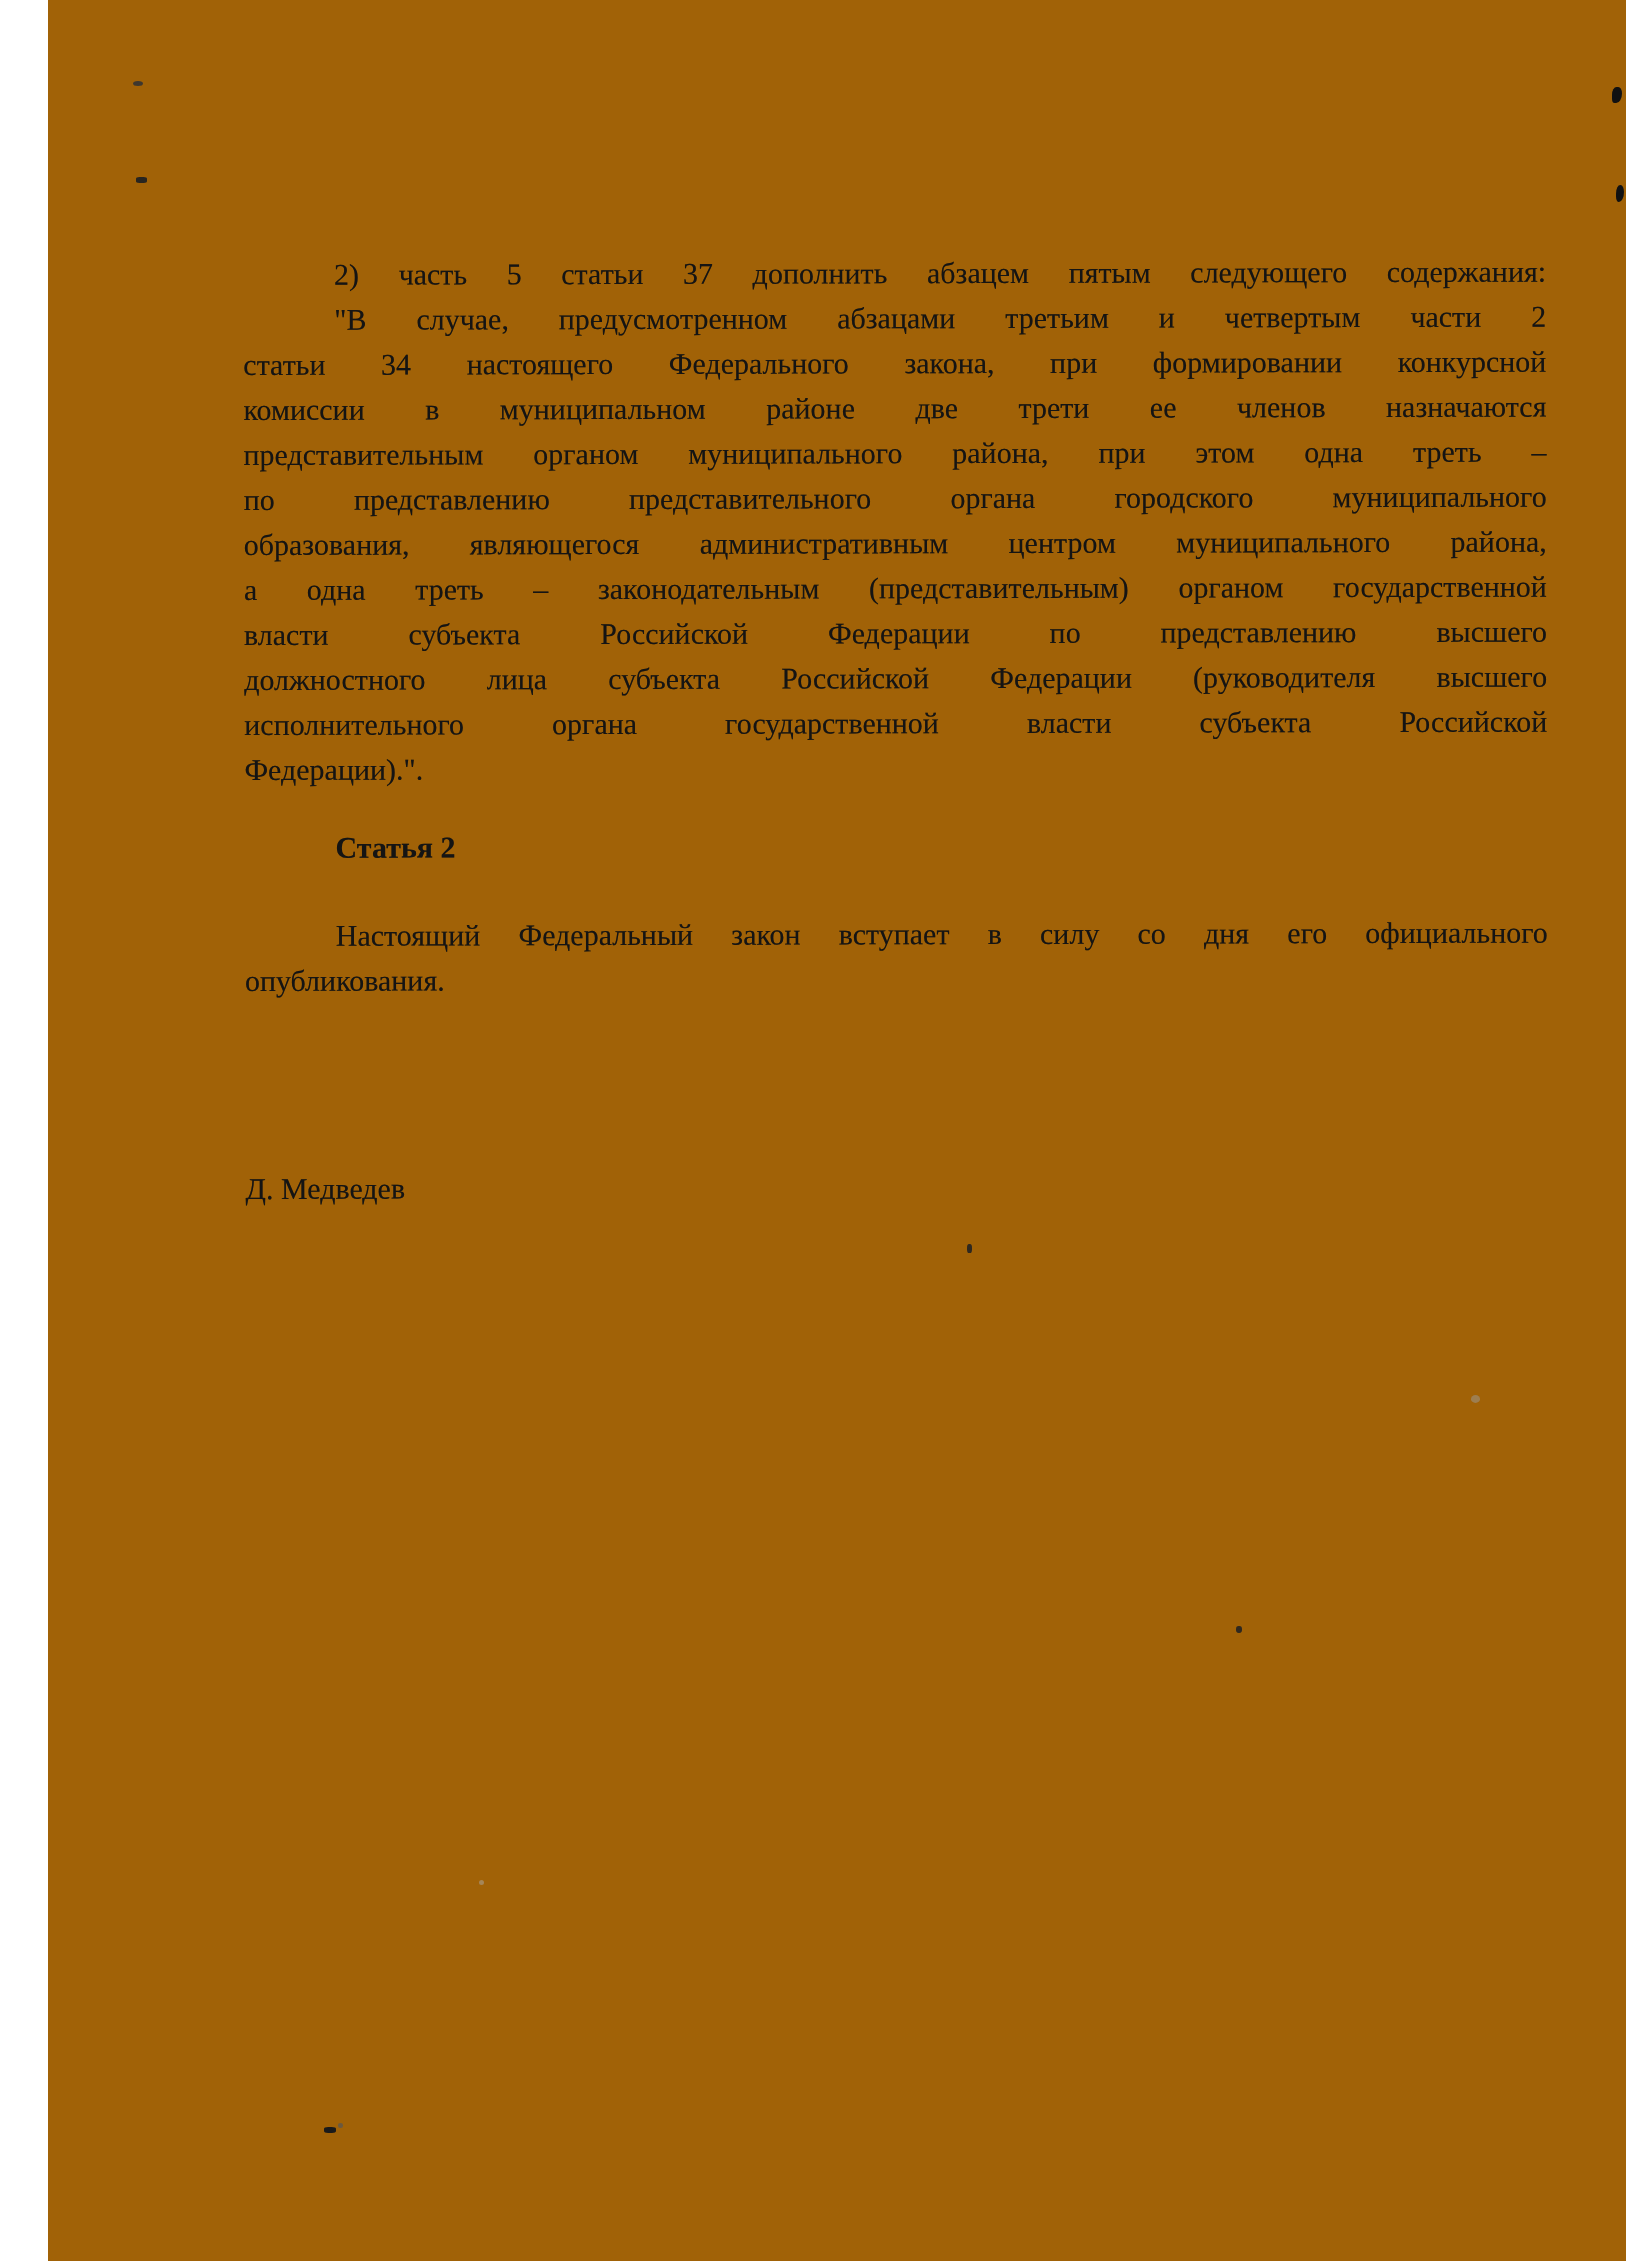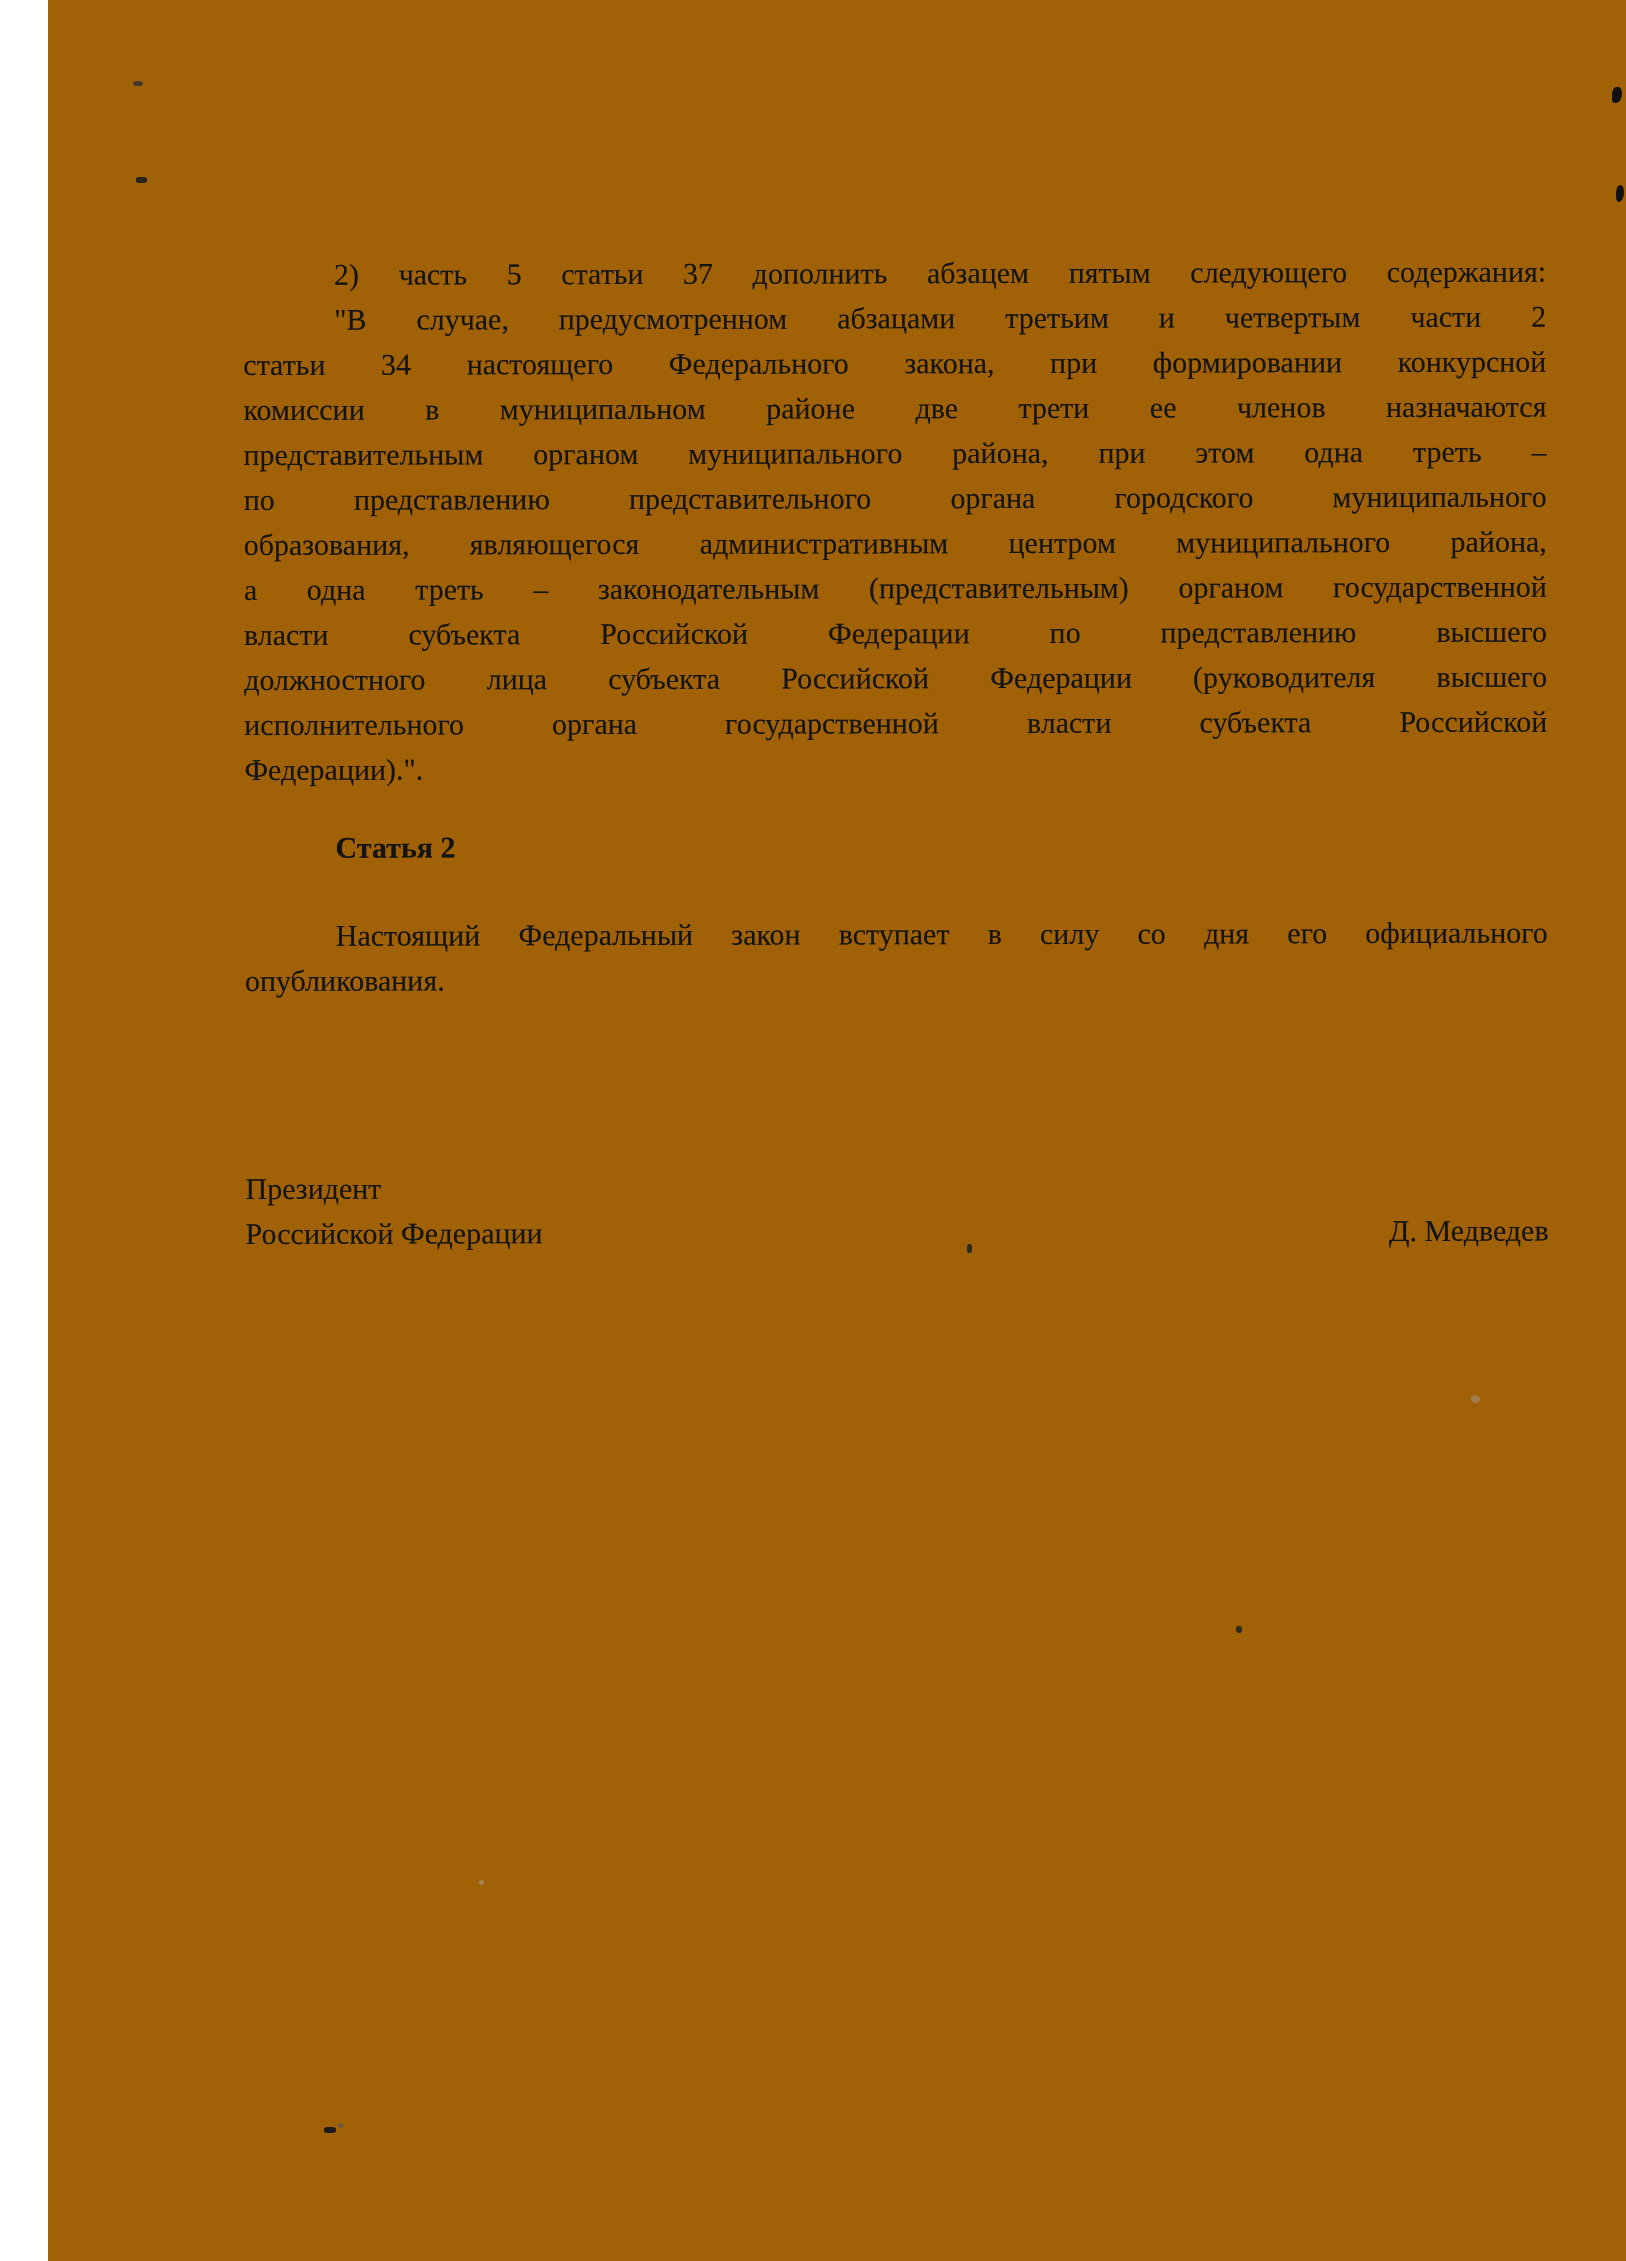"Президент" div.sig-left { html: <div> <div>Президент</div> <div>Российской Федерации</div> </div> -> none }
